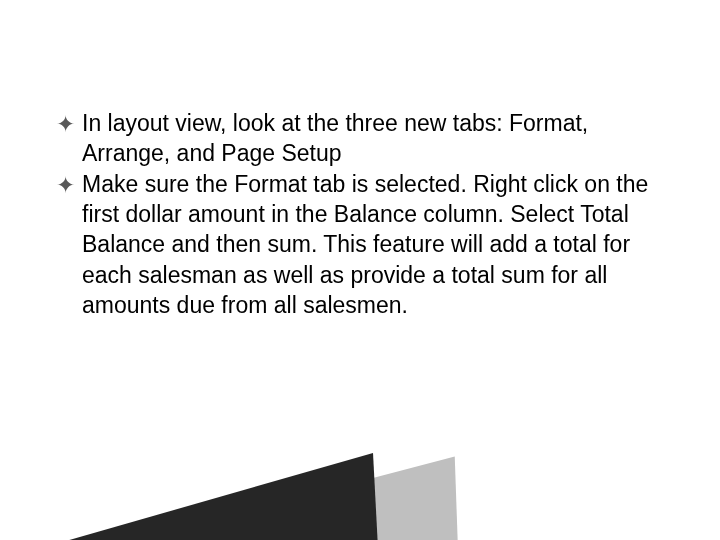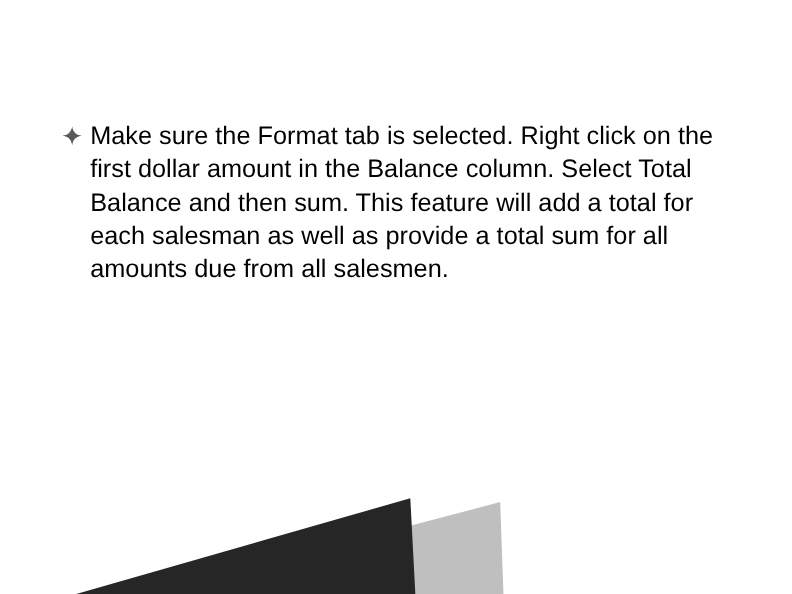"In layout view, look at" span { html: none -> <span>In layout view, look at the three new tabs: Format, Arrange, and Page Setup</span> }
